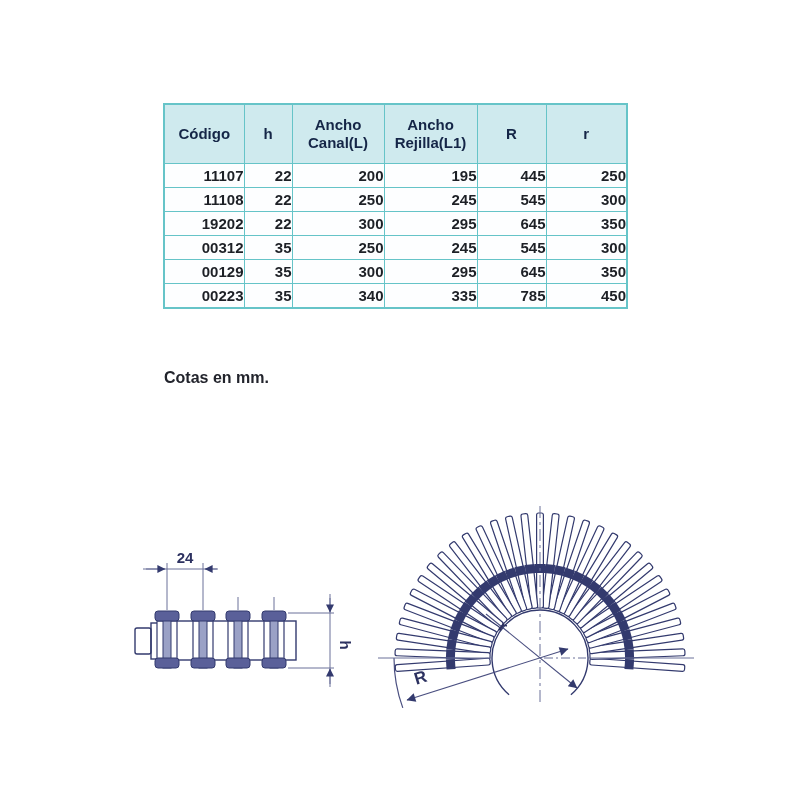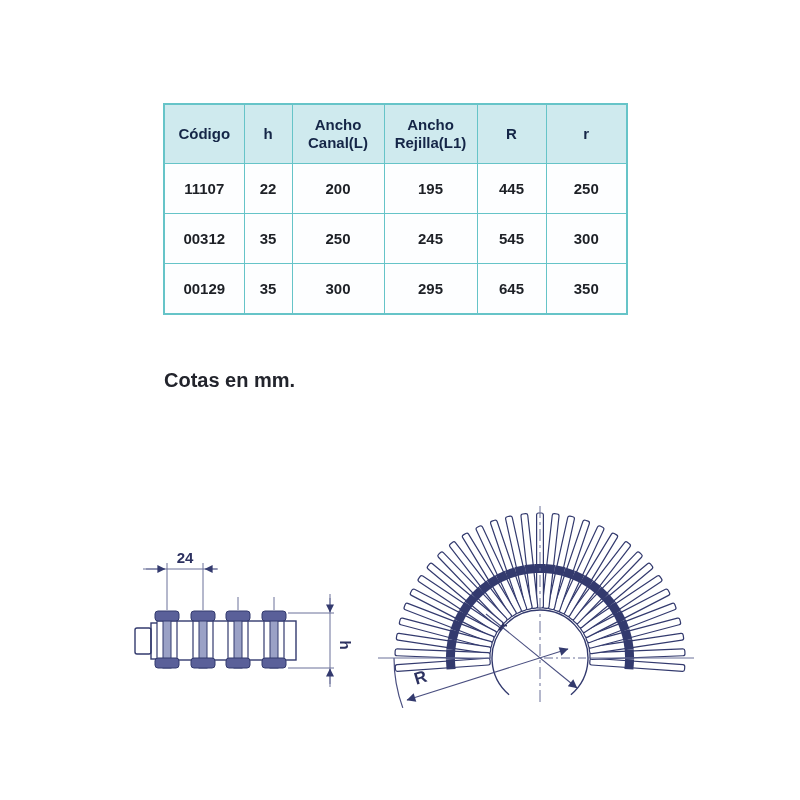"11107" table.spec-table td { padding: 13px -> 0; text-align: center -> right }
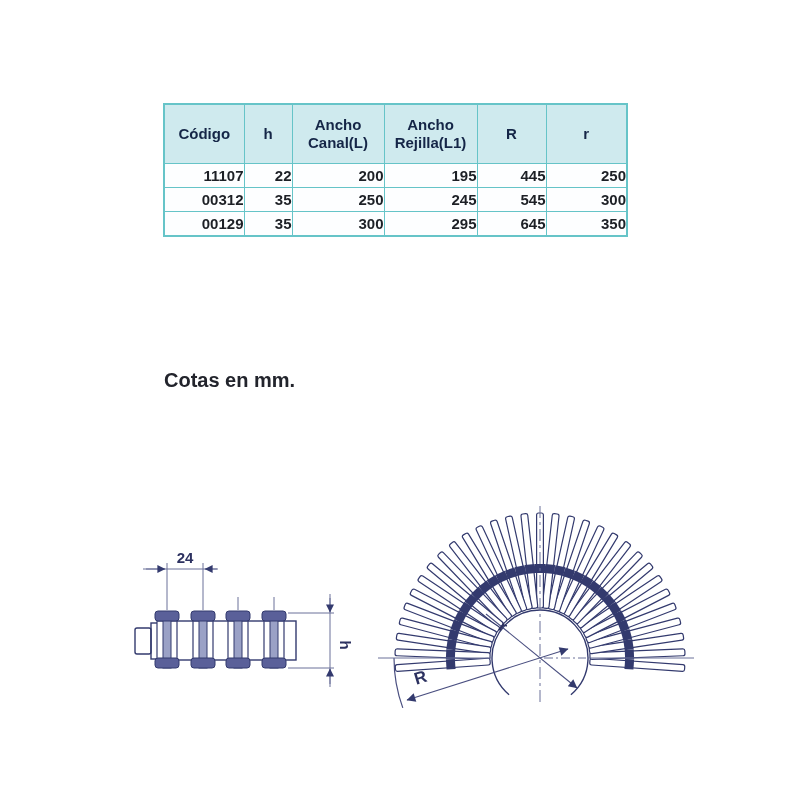"11108" tr { html: none -> <tr> <td>11108</td> <td>22</td> <td>250</td> <td>245</td> <td>545</td> <td>300</td> </tr> }
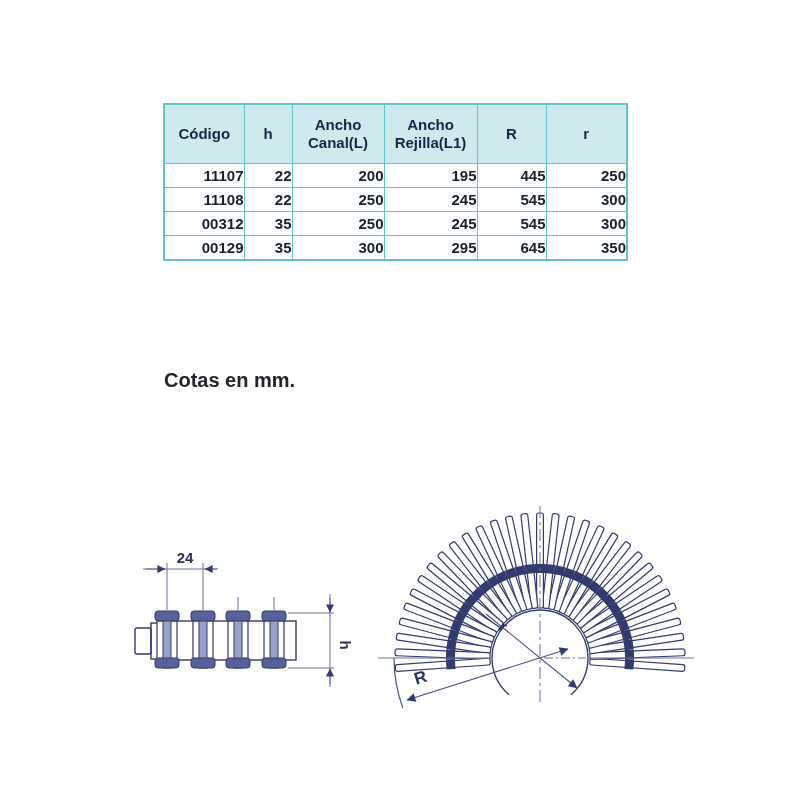"19202" tr { html: none -> <tr> <td>19202</td> <td>22</td> <td>300</td> <td>295</td> <td>645</td> <td>350</td> </tr> }
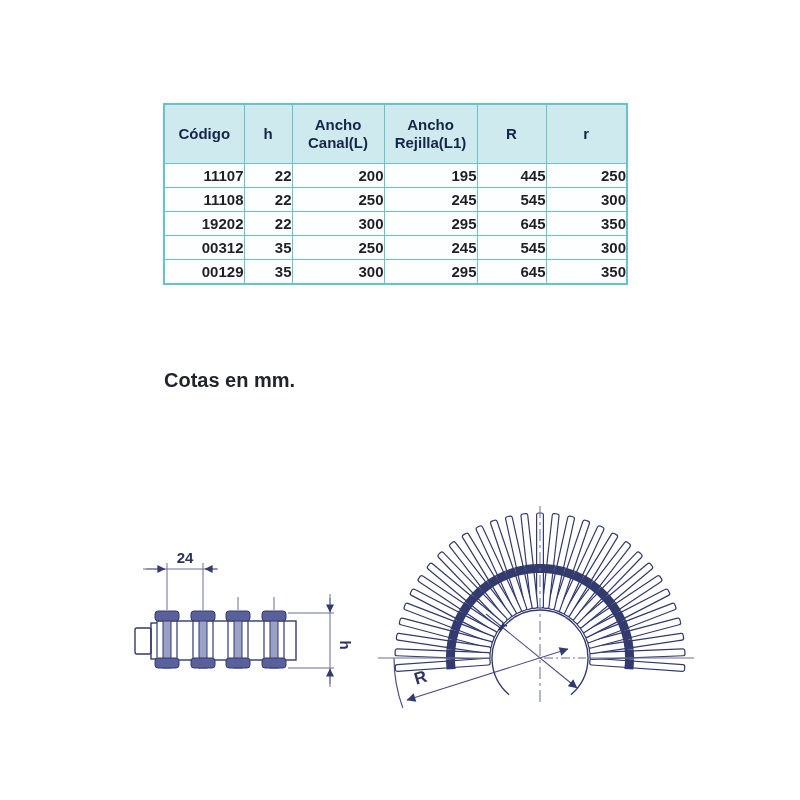"00223" tr { html: none -> <tr> <td>00223</td> <td>35</td> <td>340</td> <td>335</td> <td>785</td> <td>450</td> </tr> }
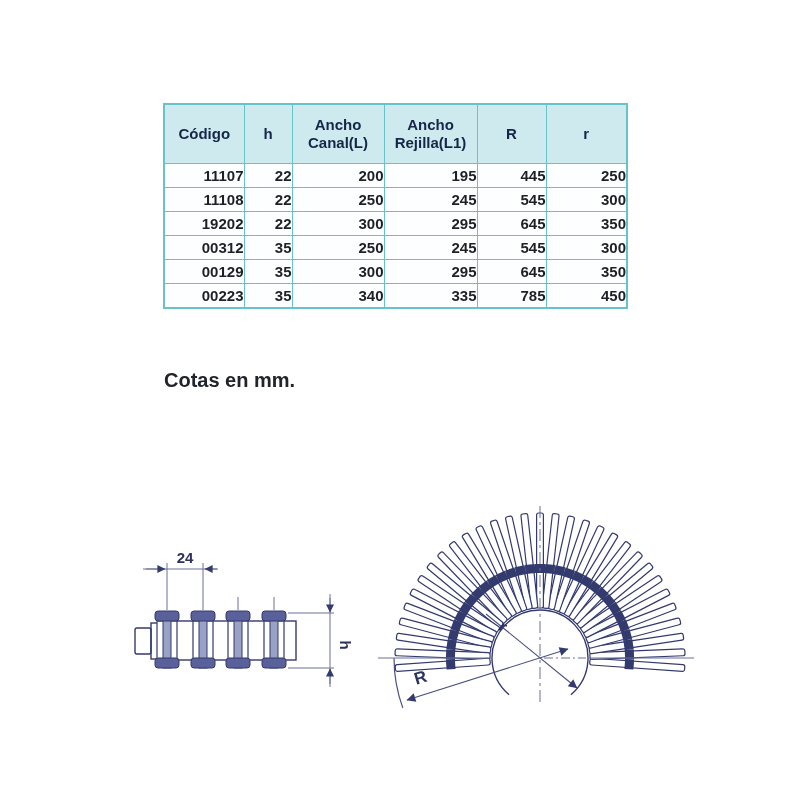"Cotas en mm." .note { font-size: 20px -> 16px }
